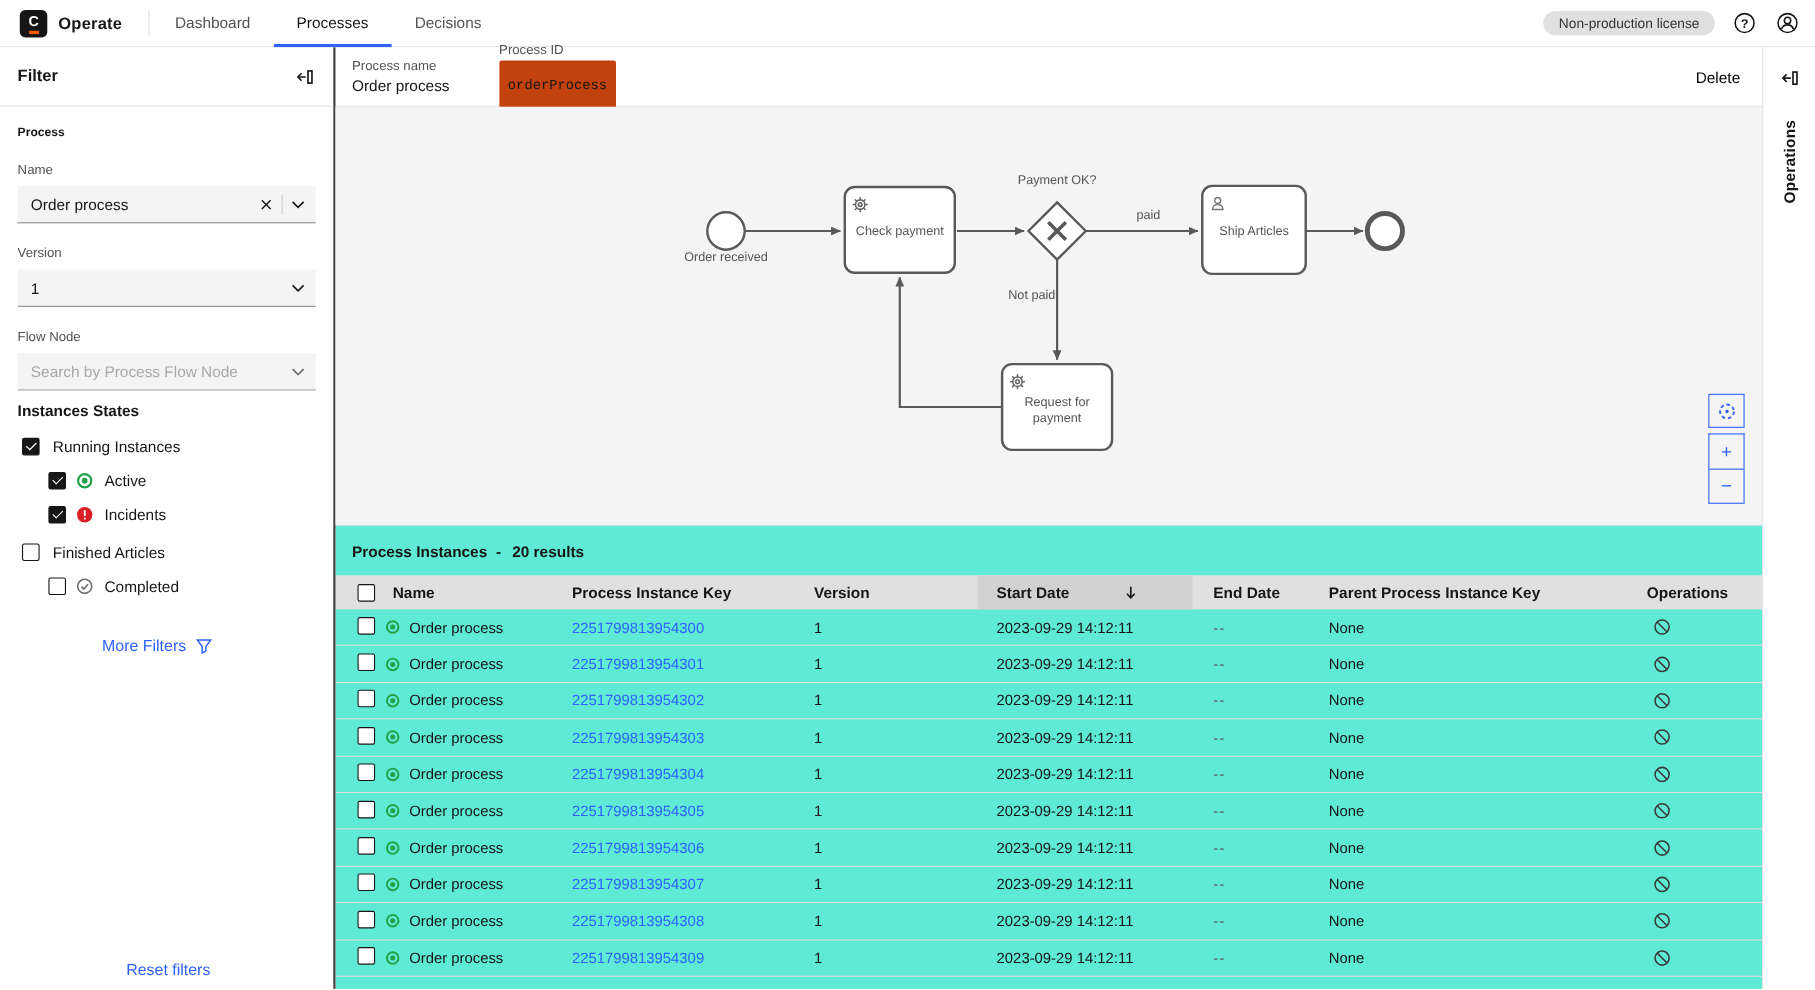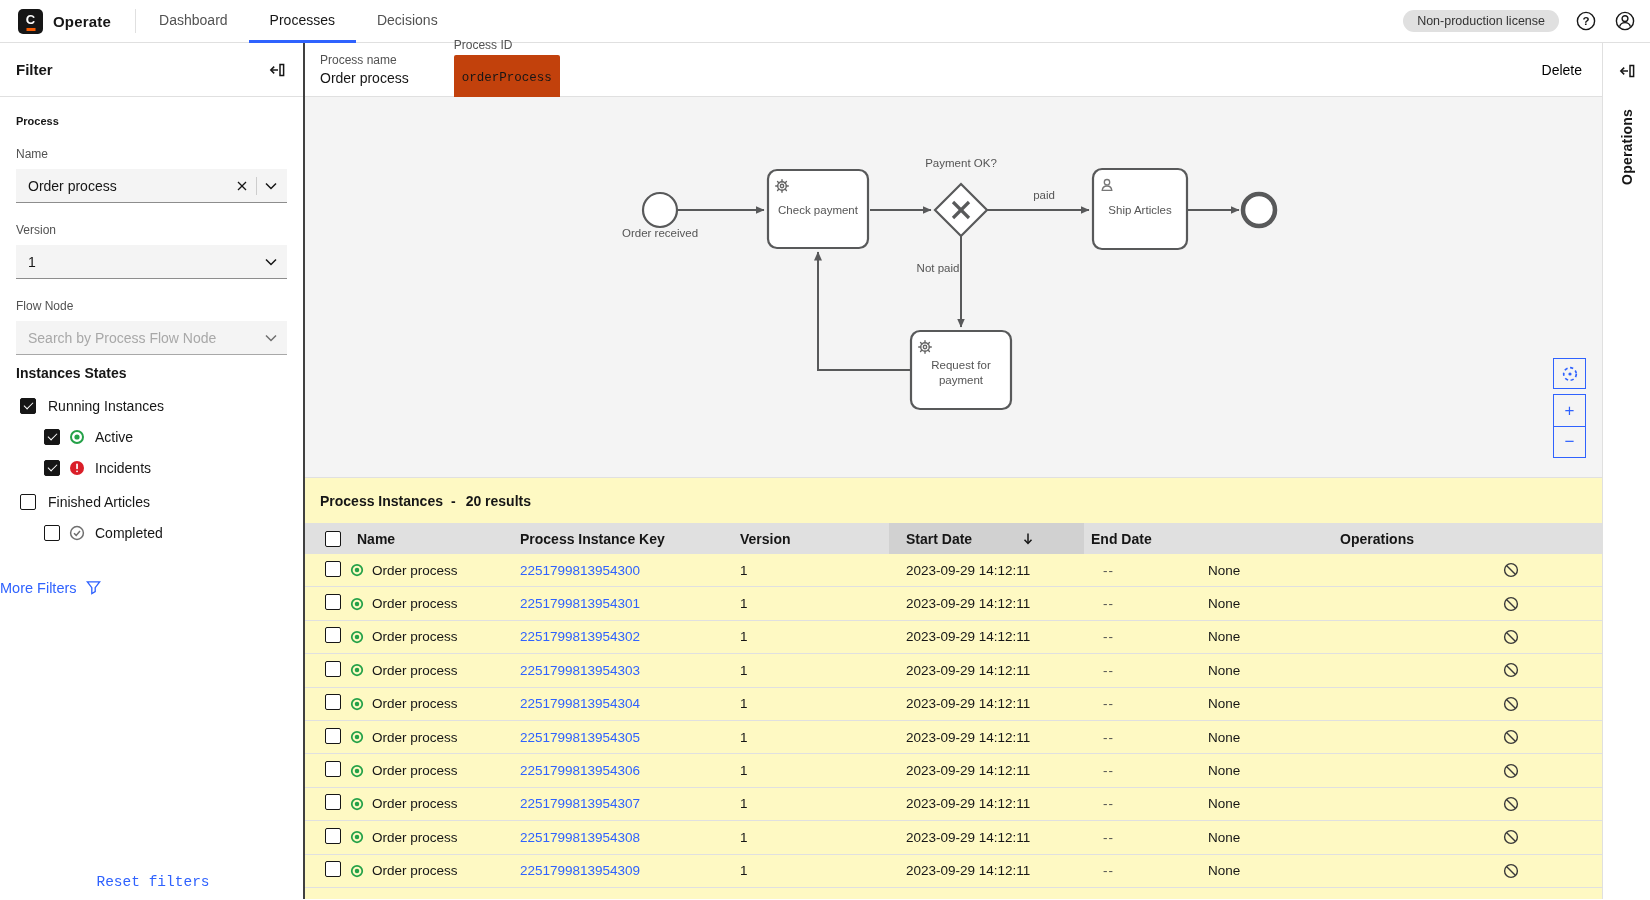"Process Instances" .instances { background: #fef9c3 -> #5eead4 }
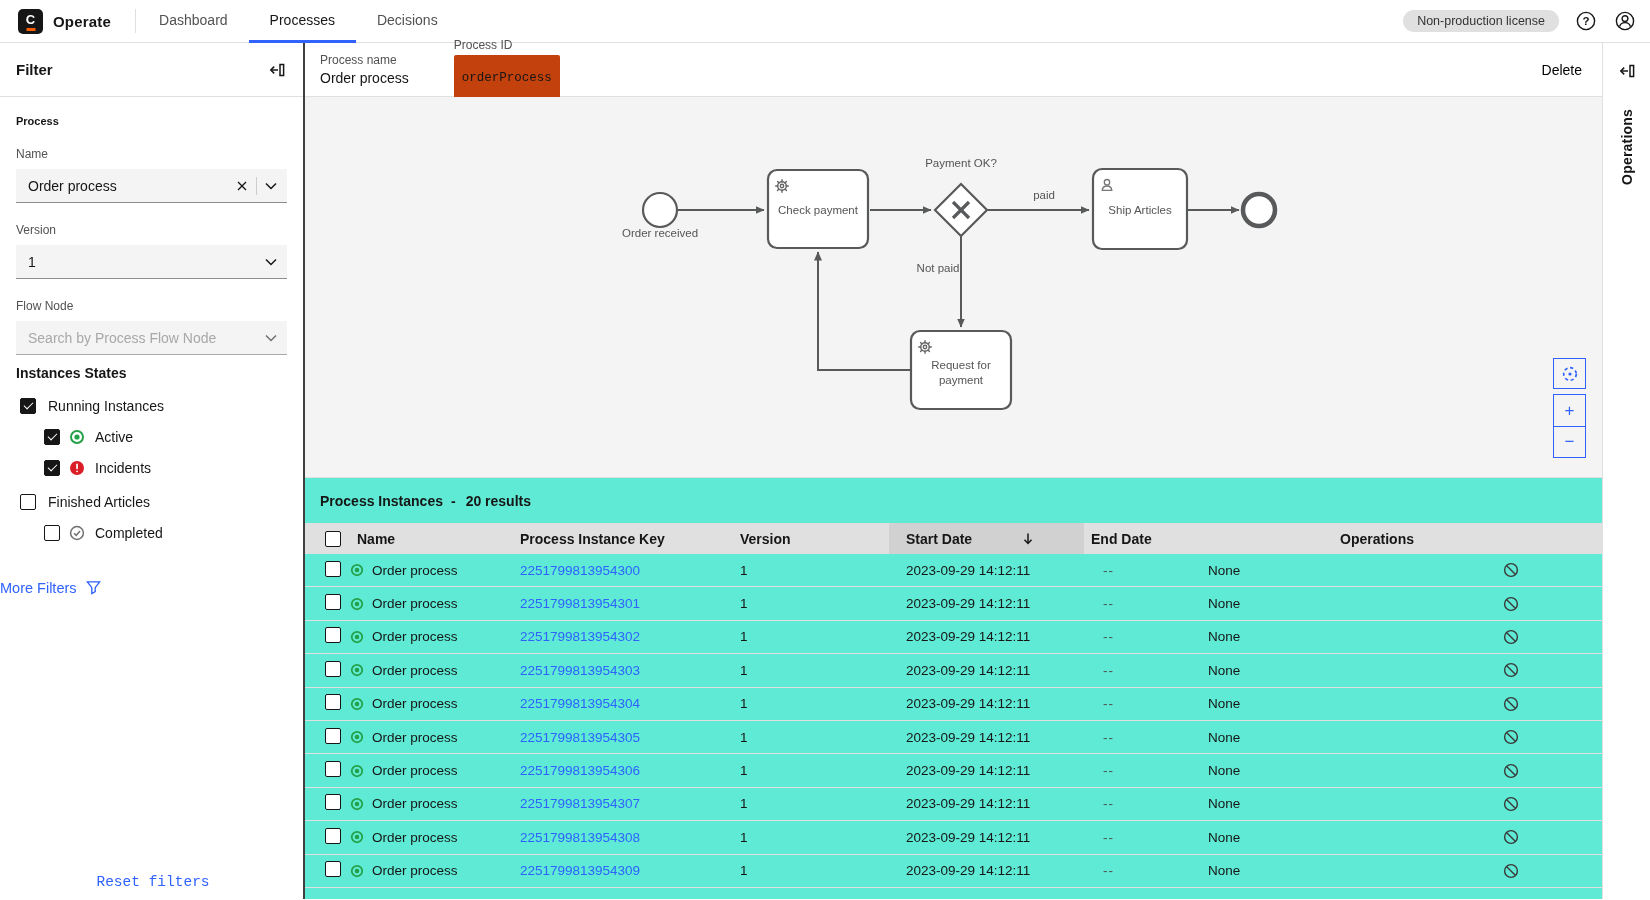"End Date" .hc6 { padding-left: 7px -> 19px }
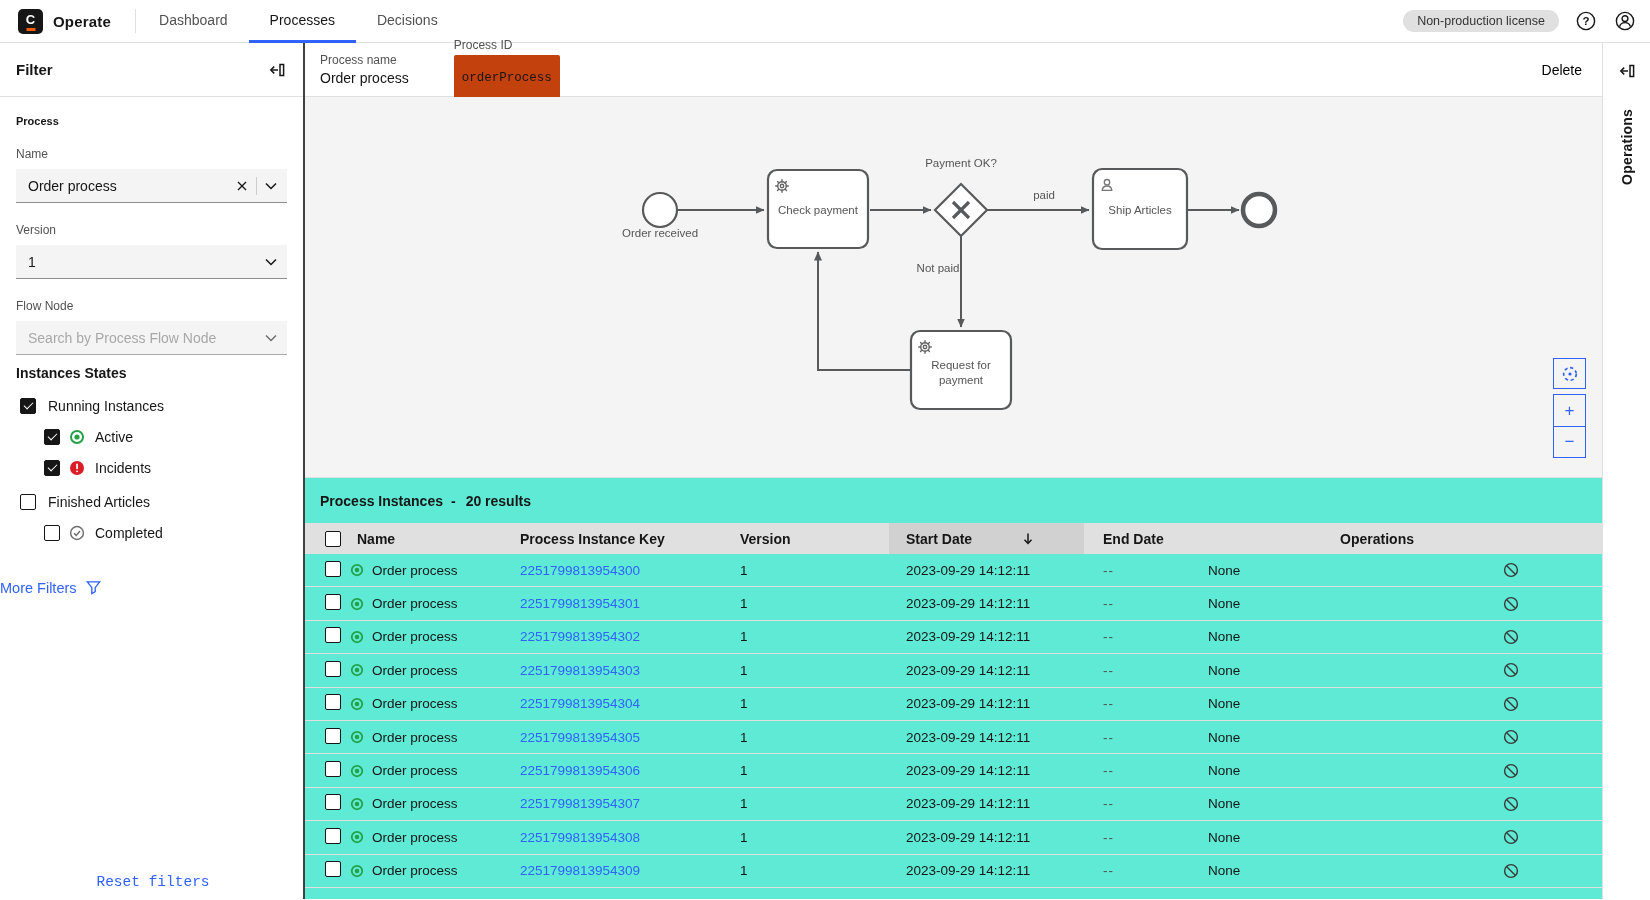"Parent Process Instance Key" div.hc7 { html: none -> <div>Parent Process Instance Key</div> }
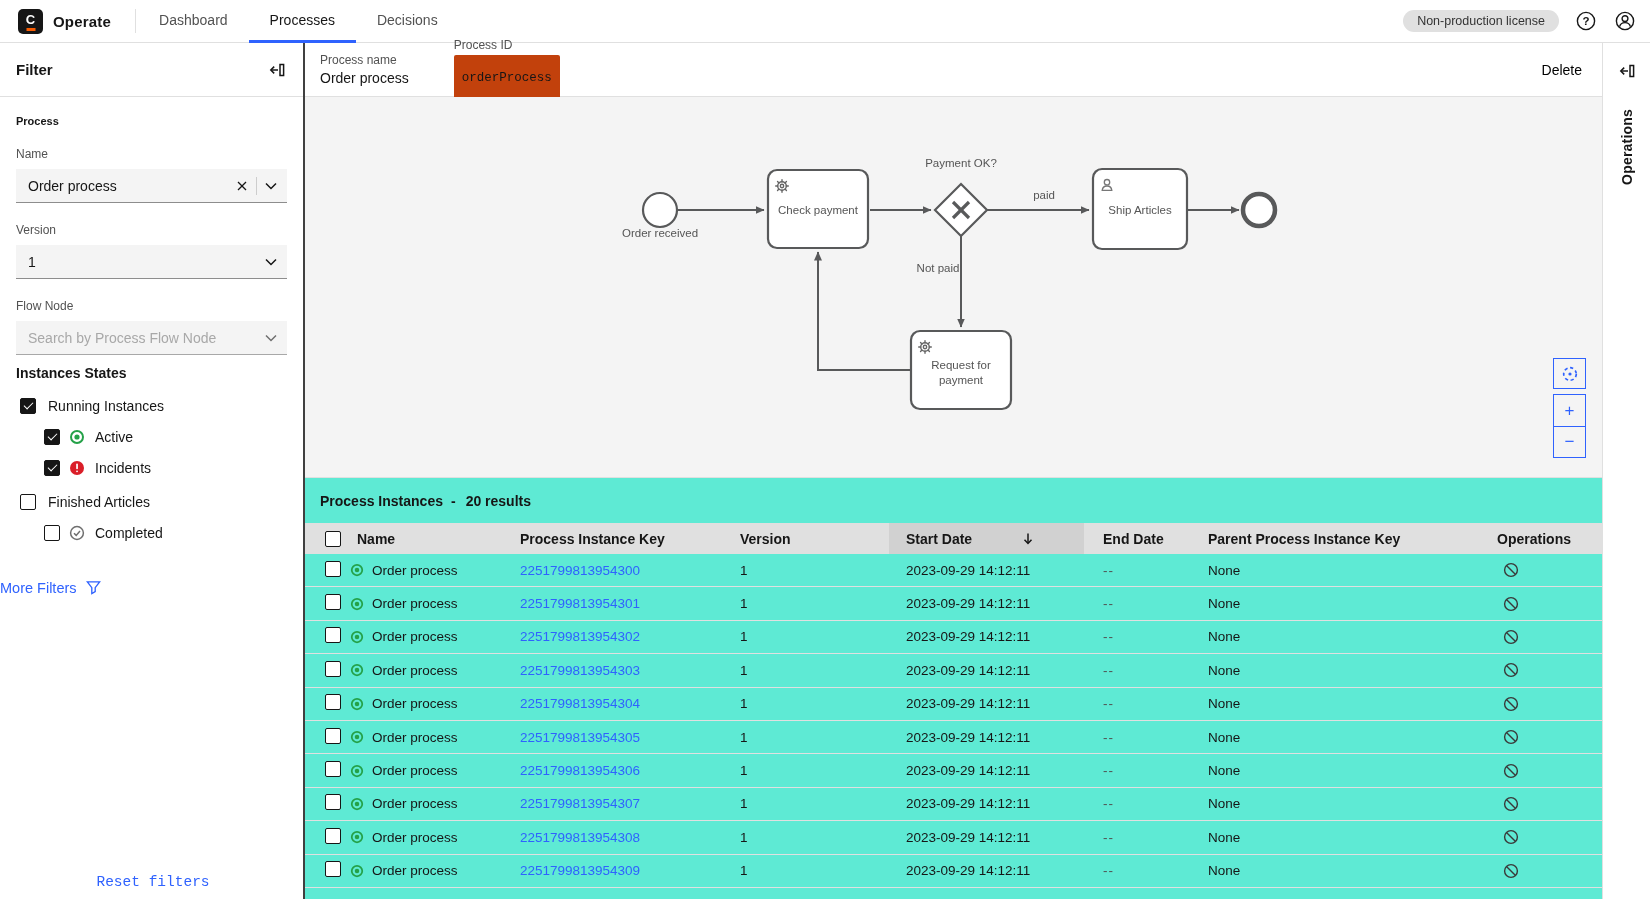"More Filters" .more-filters { justify-content: flex-start -> center }
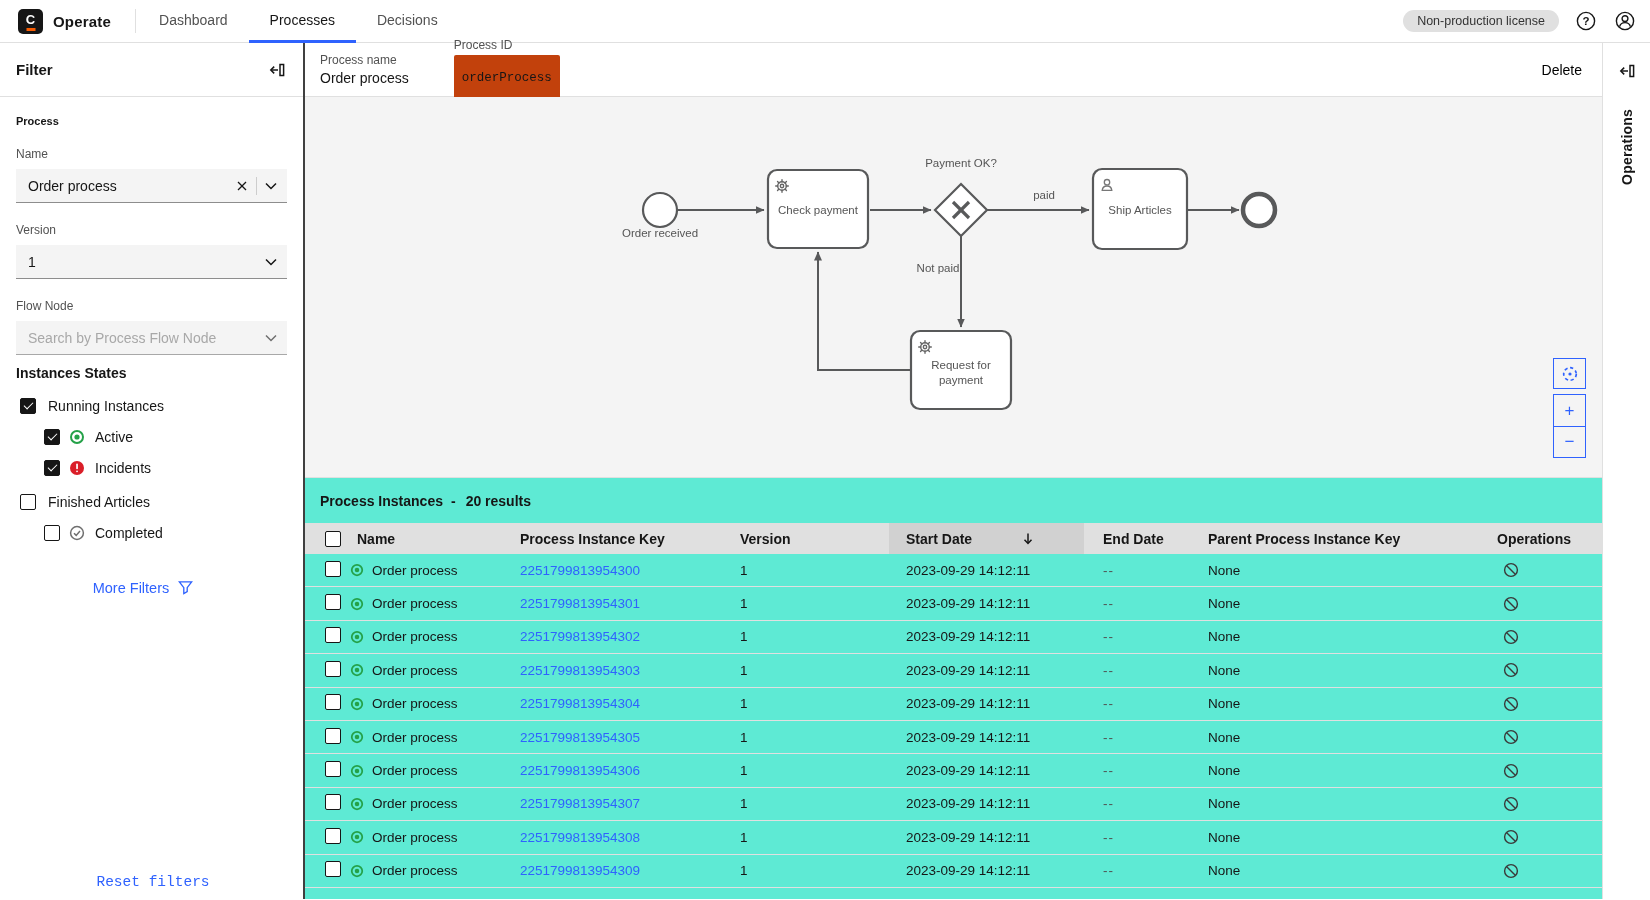"Reset filters" .reset-filters { font-family: Liberation Mono, monospace -> none }
